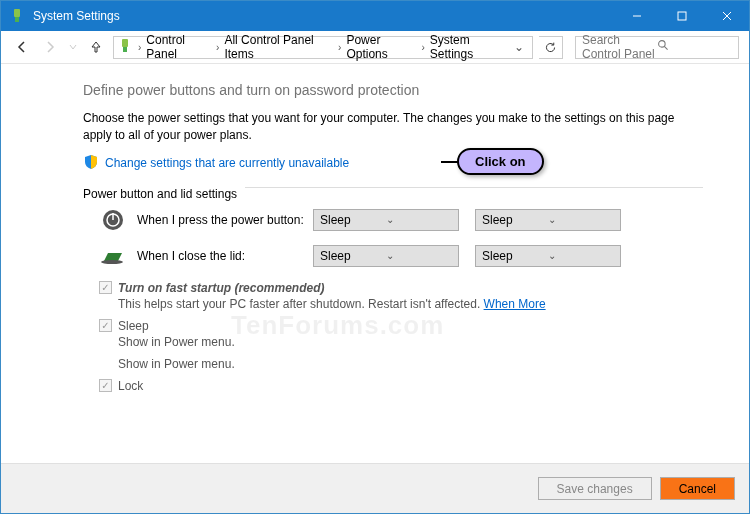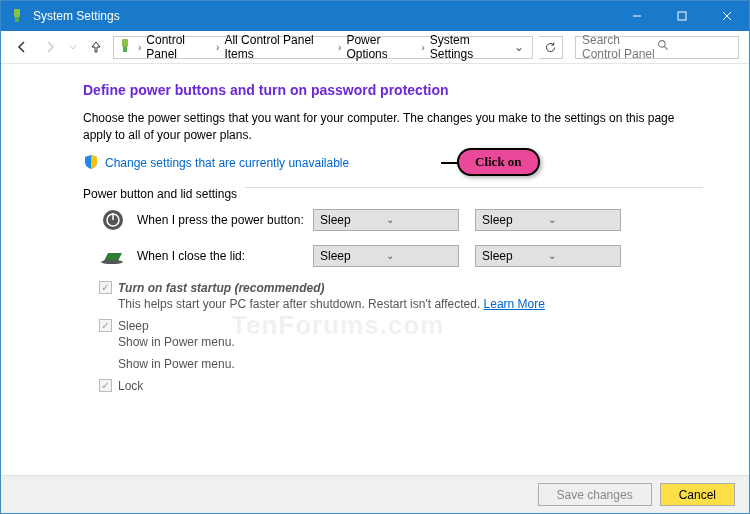"Define power buttons and turn" h1.heading { color: #6d28d9 -> #737373; font-weight: 700 -> 400 }
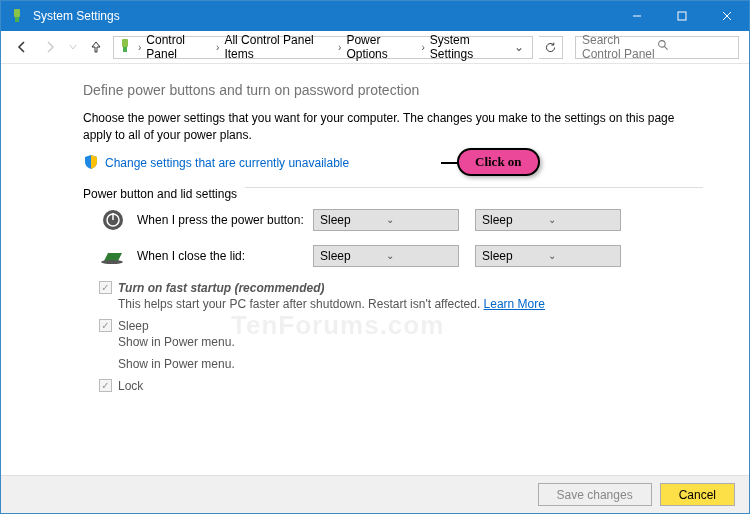"Click on" .callout { background: #ec4899 -> #c4b5fd; font-family: Liberation Serif, serif -> none }
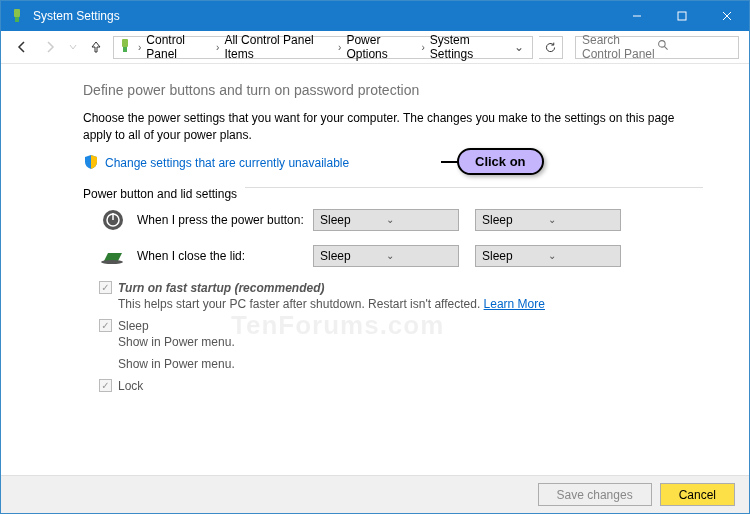"Learn More" a { text: Learn -> When }
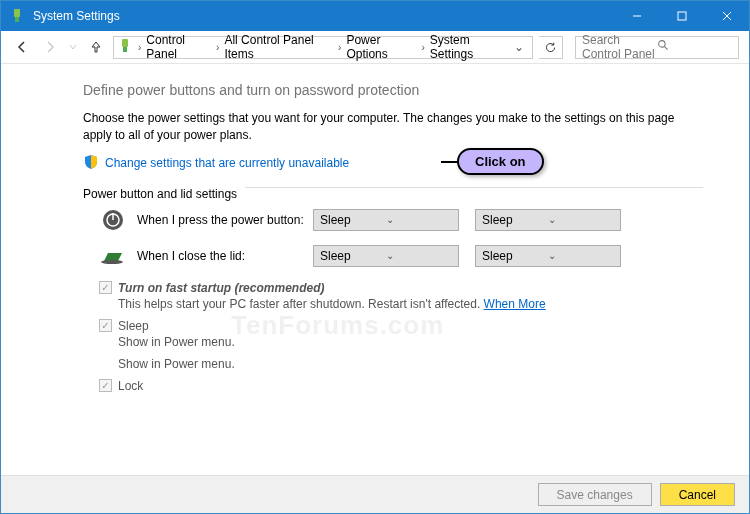"Save changes" .footer { height: 38px -> 50px }
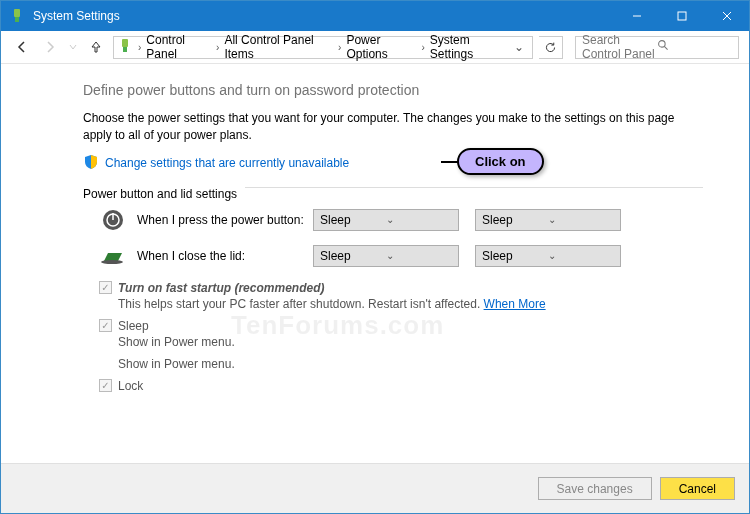"Cancel" .btn { background: #fde047 -> #f97316 }
